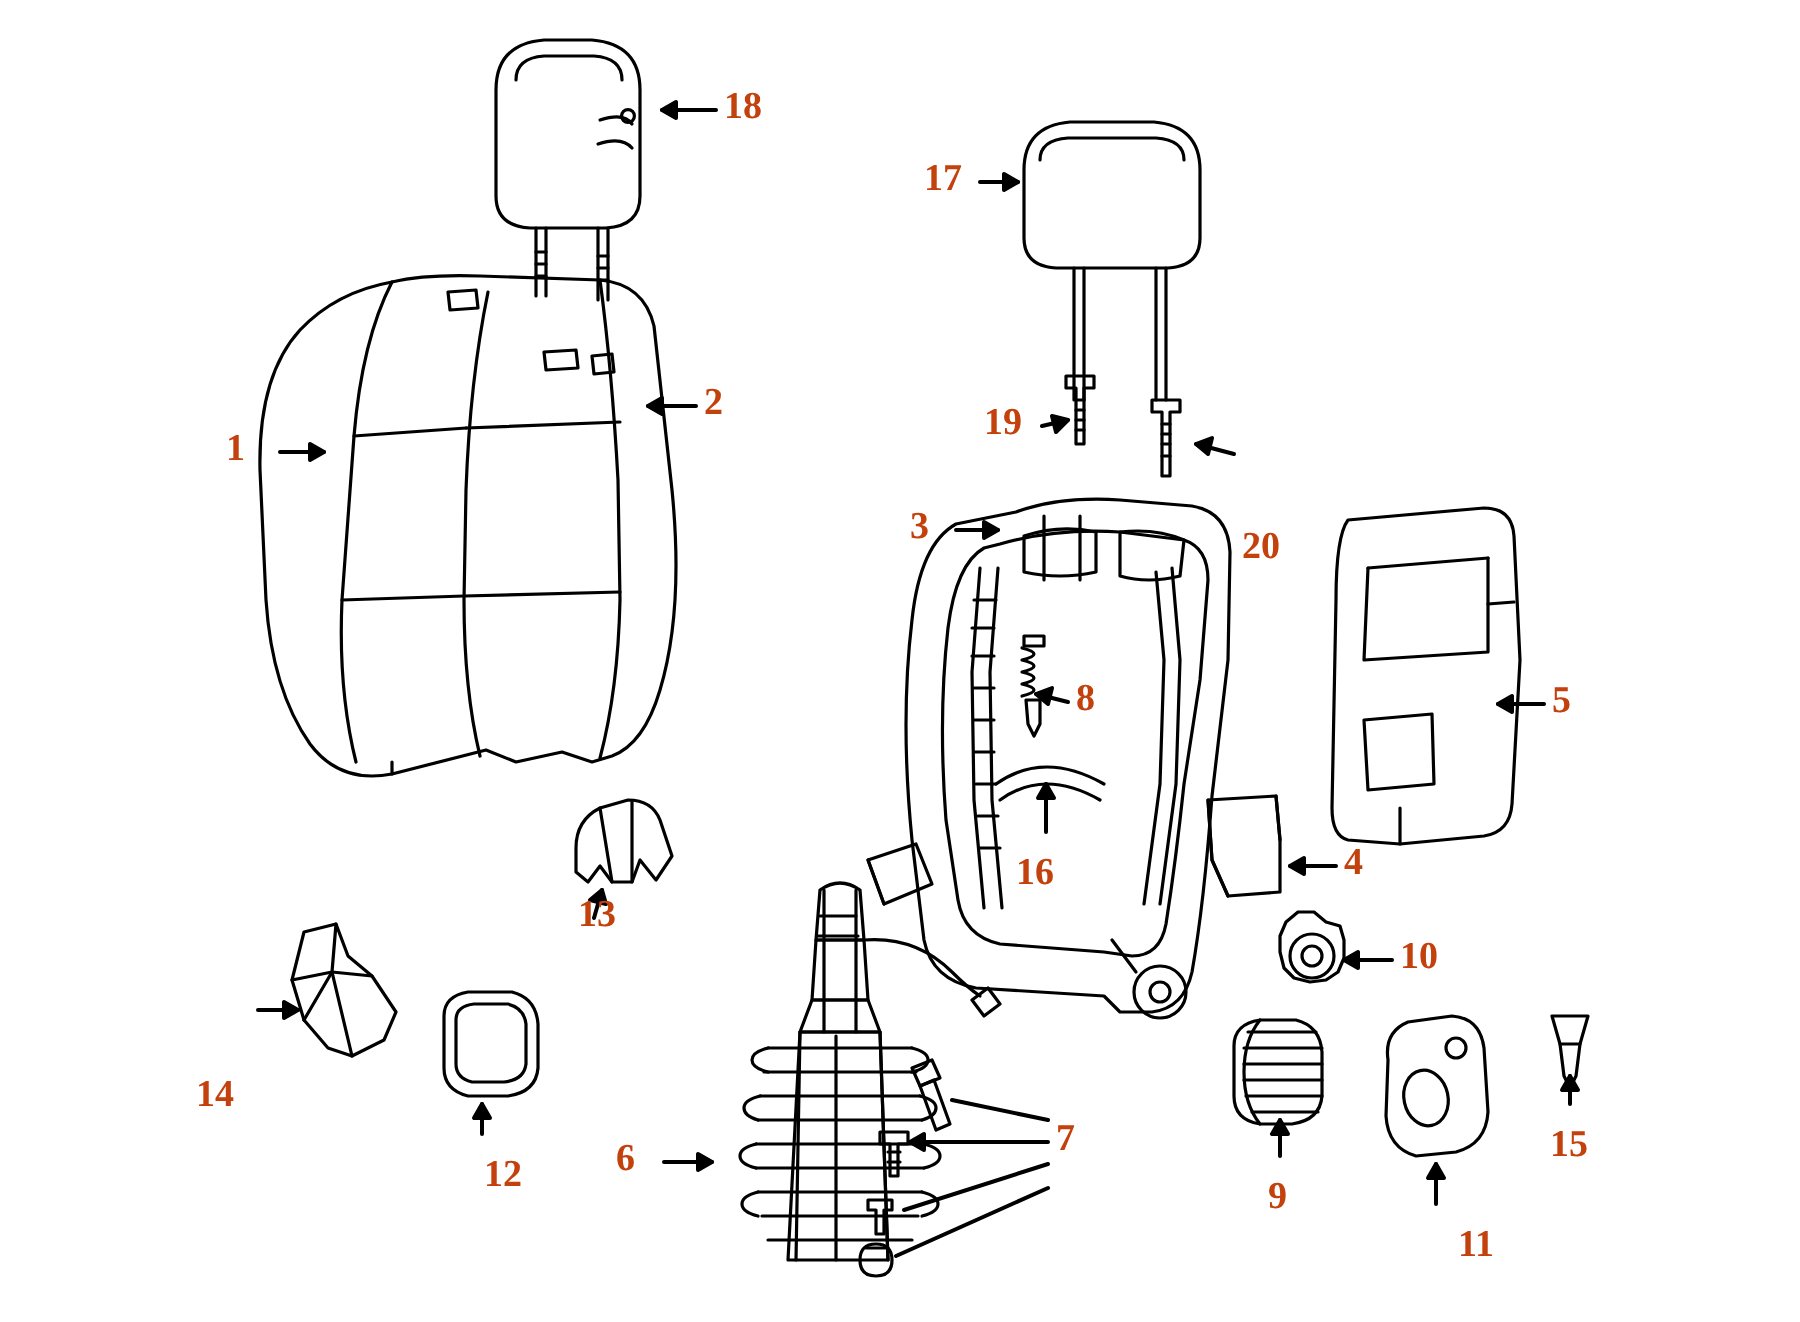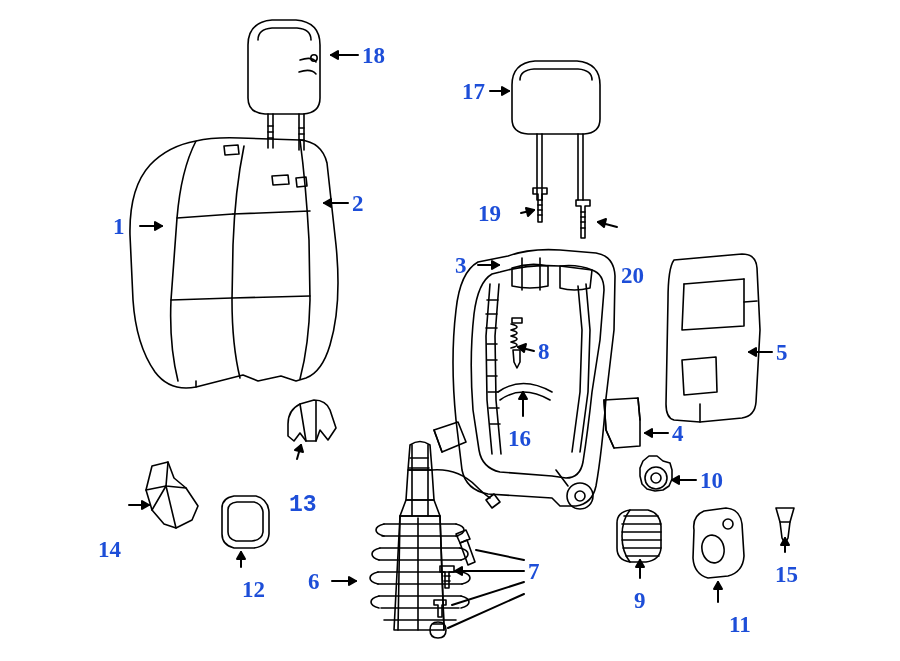"18" .label { color: #1d4ed8 -> #c2410c; font-size: 23px -> 19px }
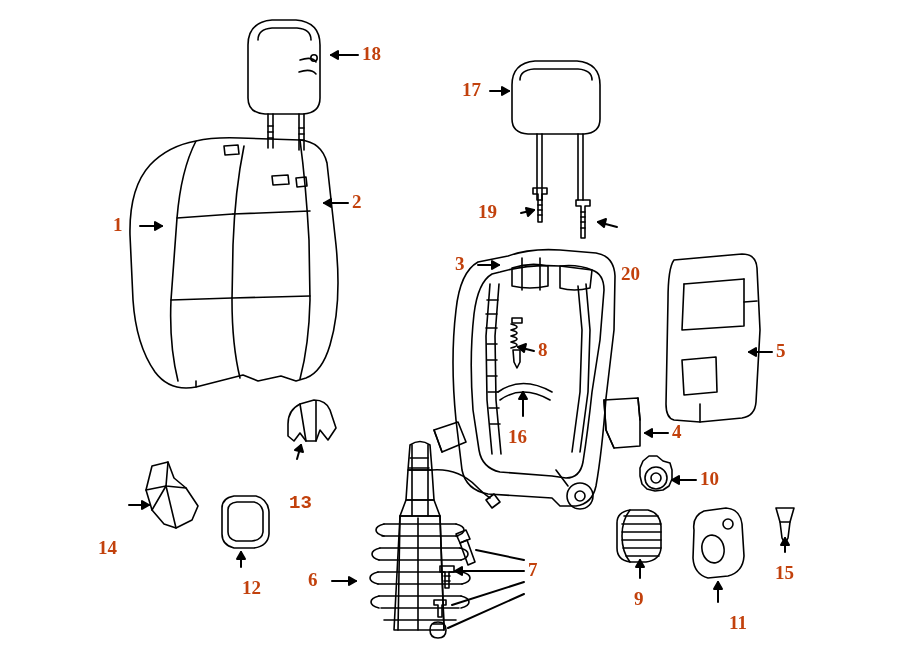"19" div.label { left: 478px -> 492px }
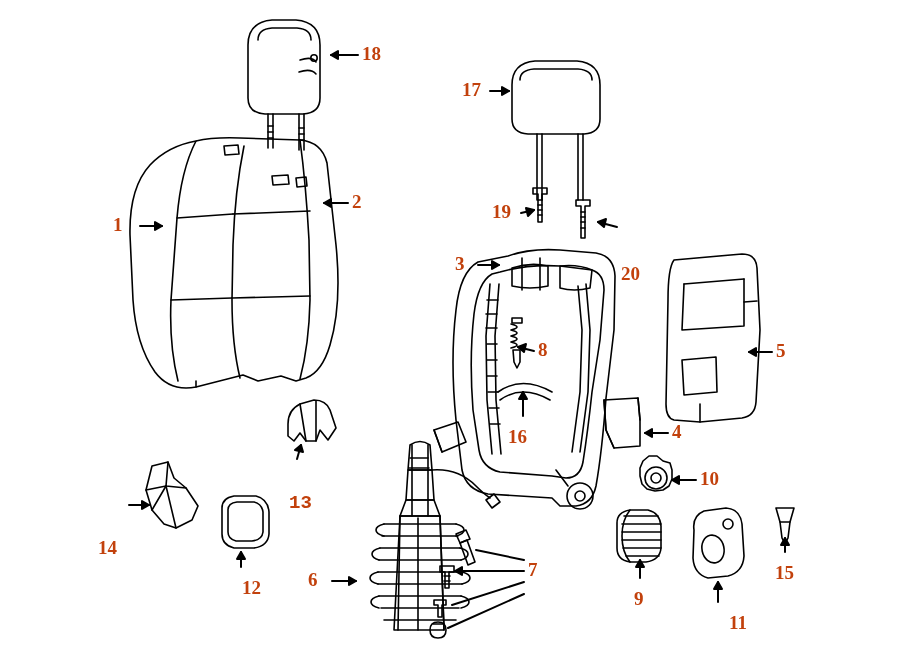"13" div.label { font-family: Liberation Mono, monospace -> none; top: 494px -> 448px }
